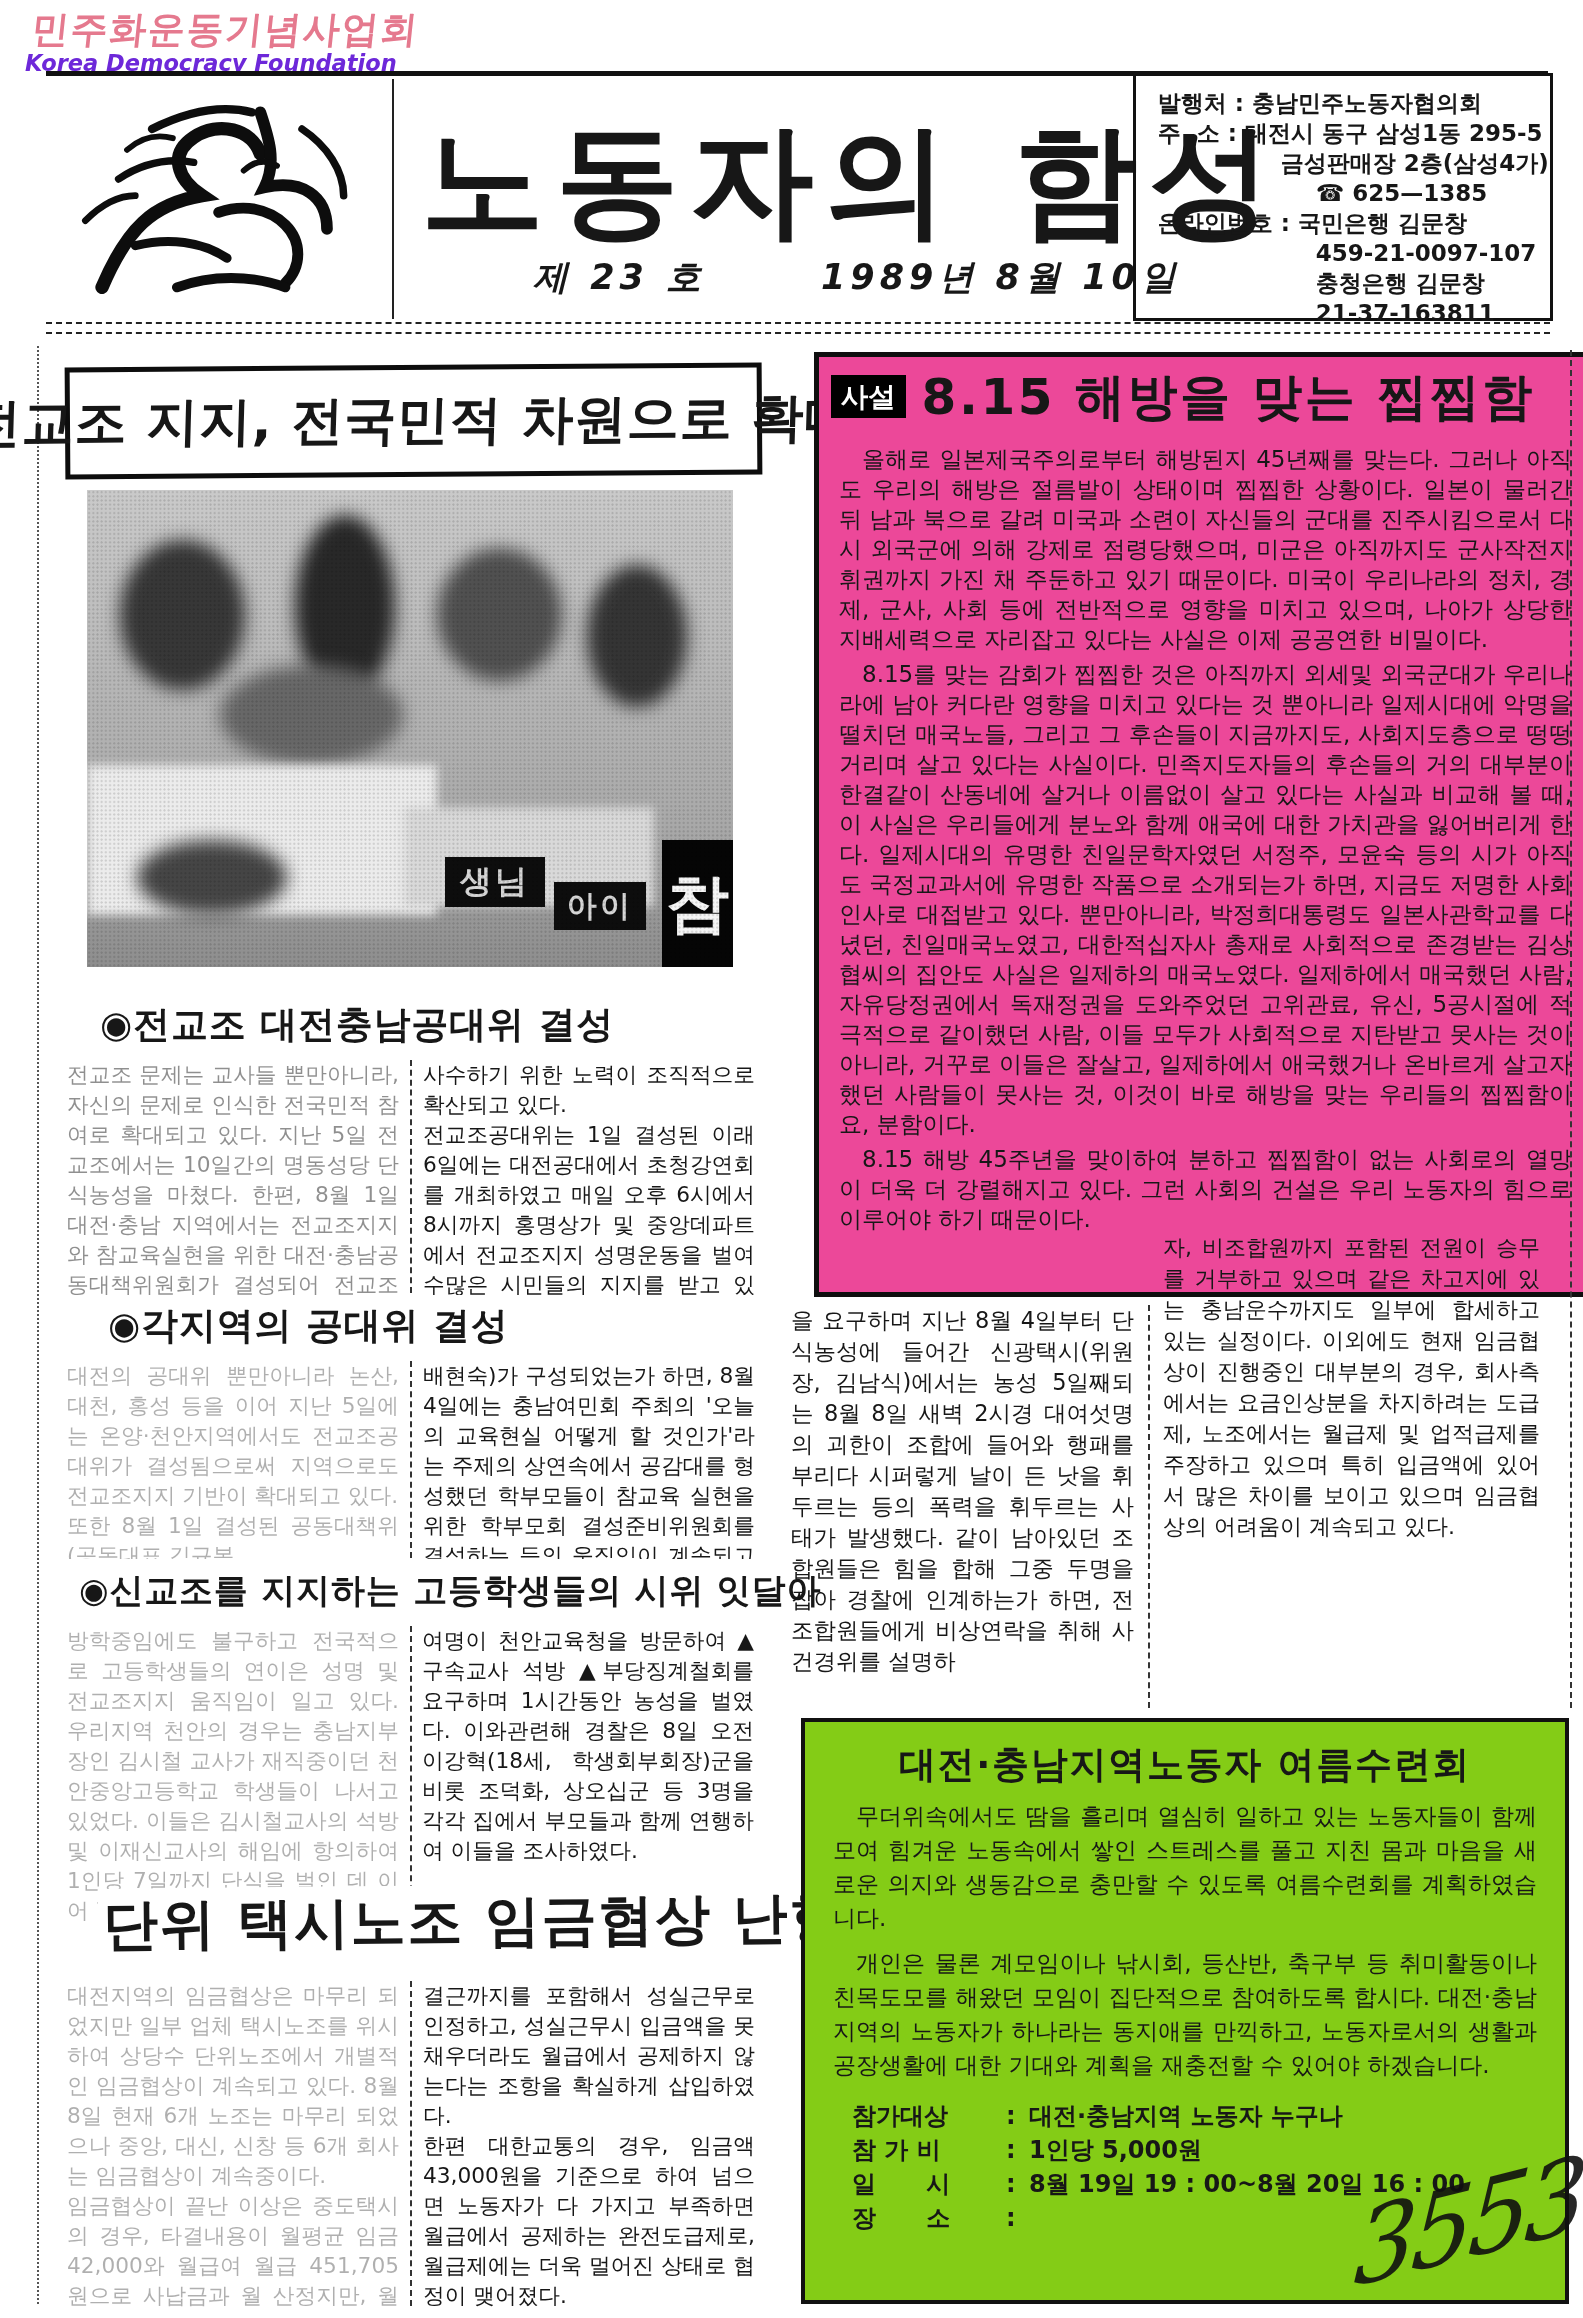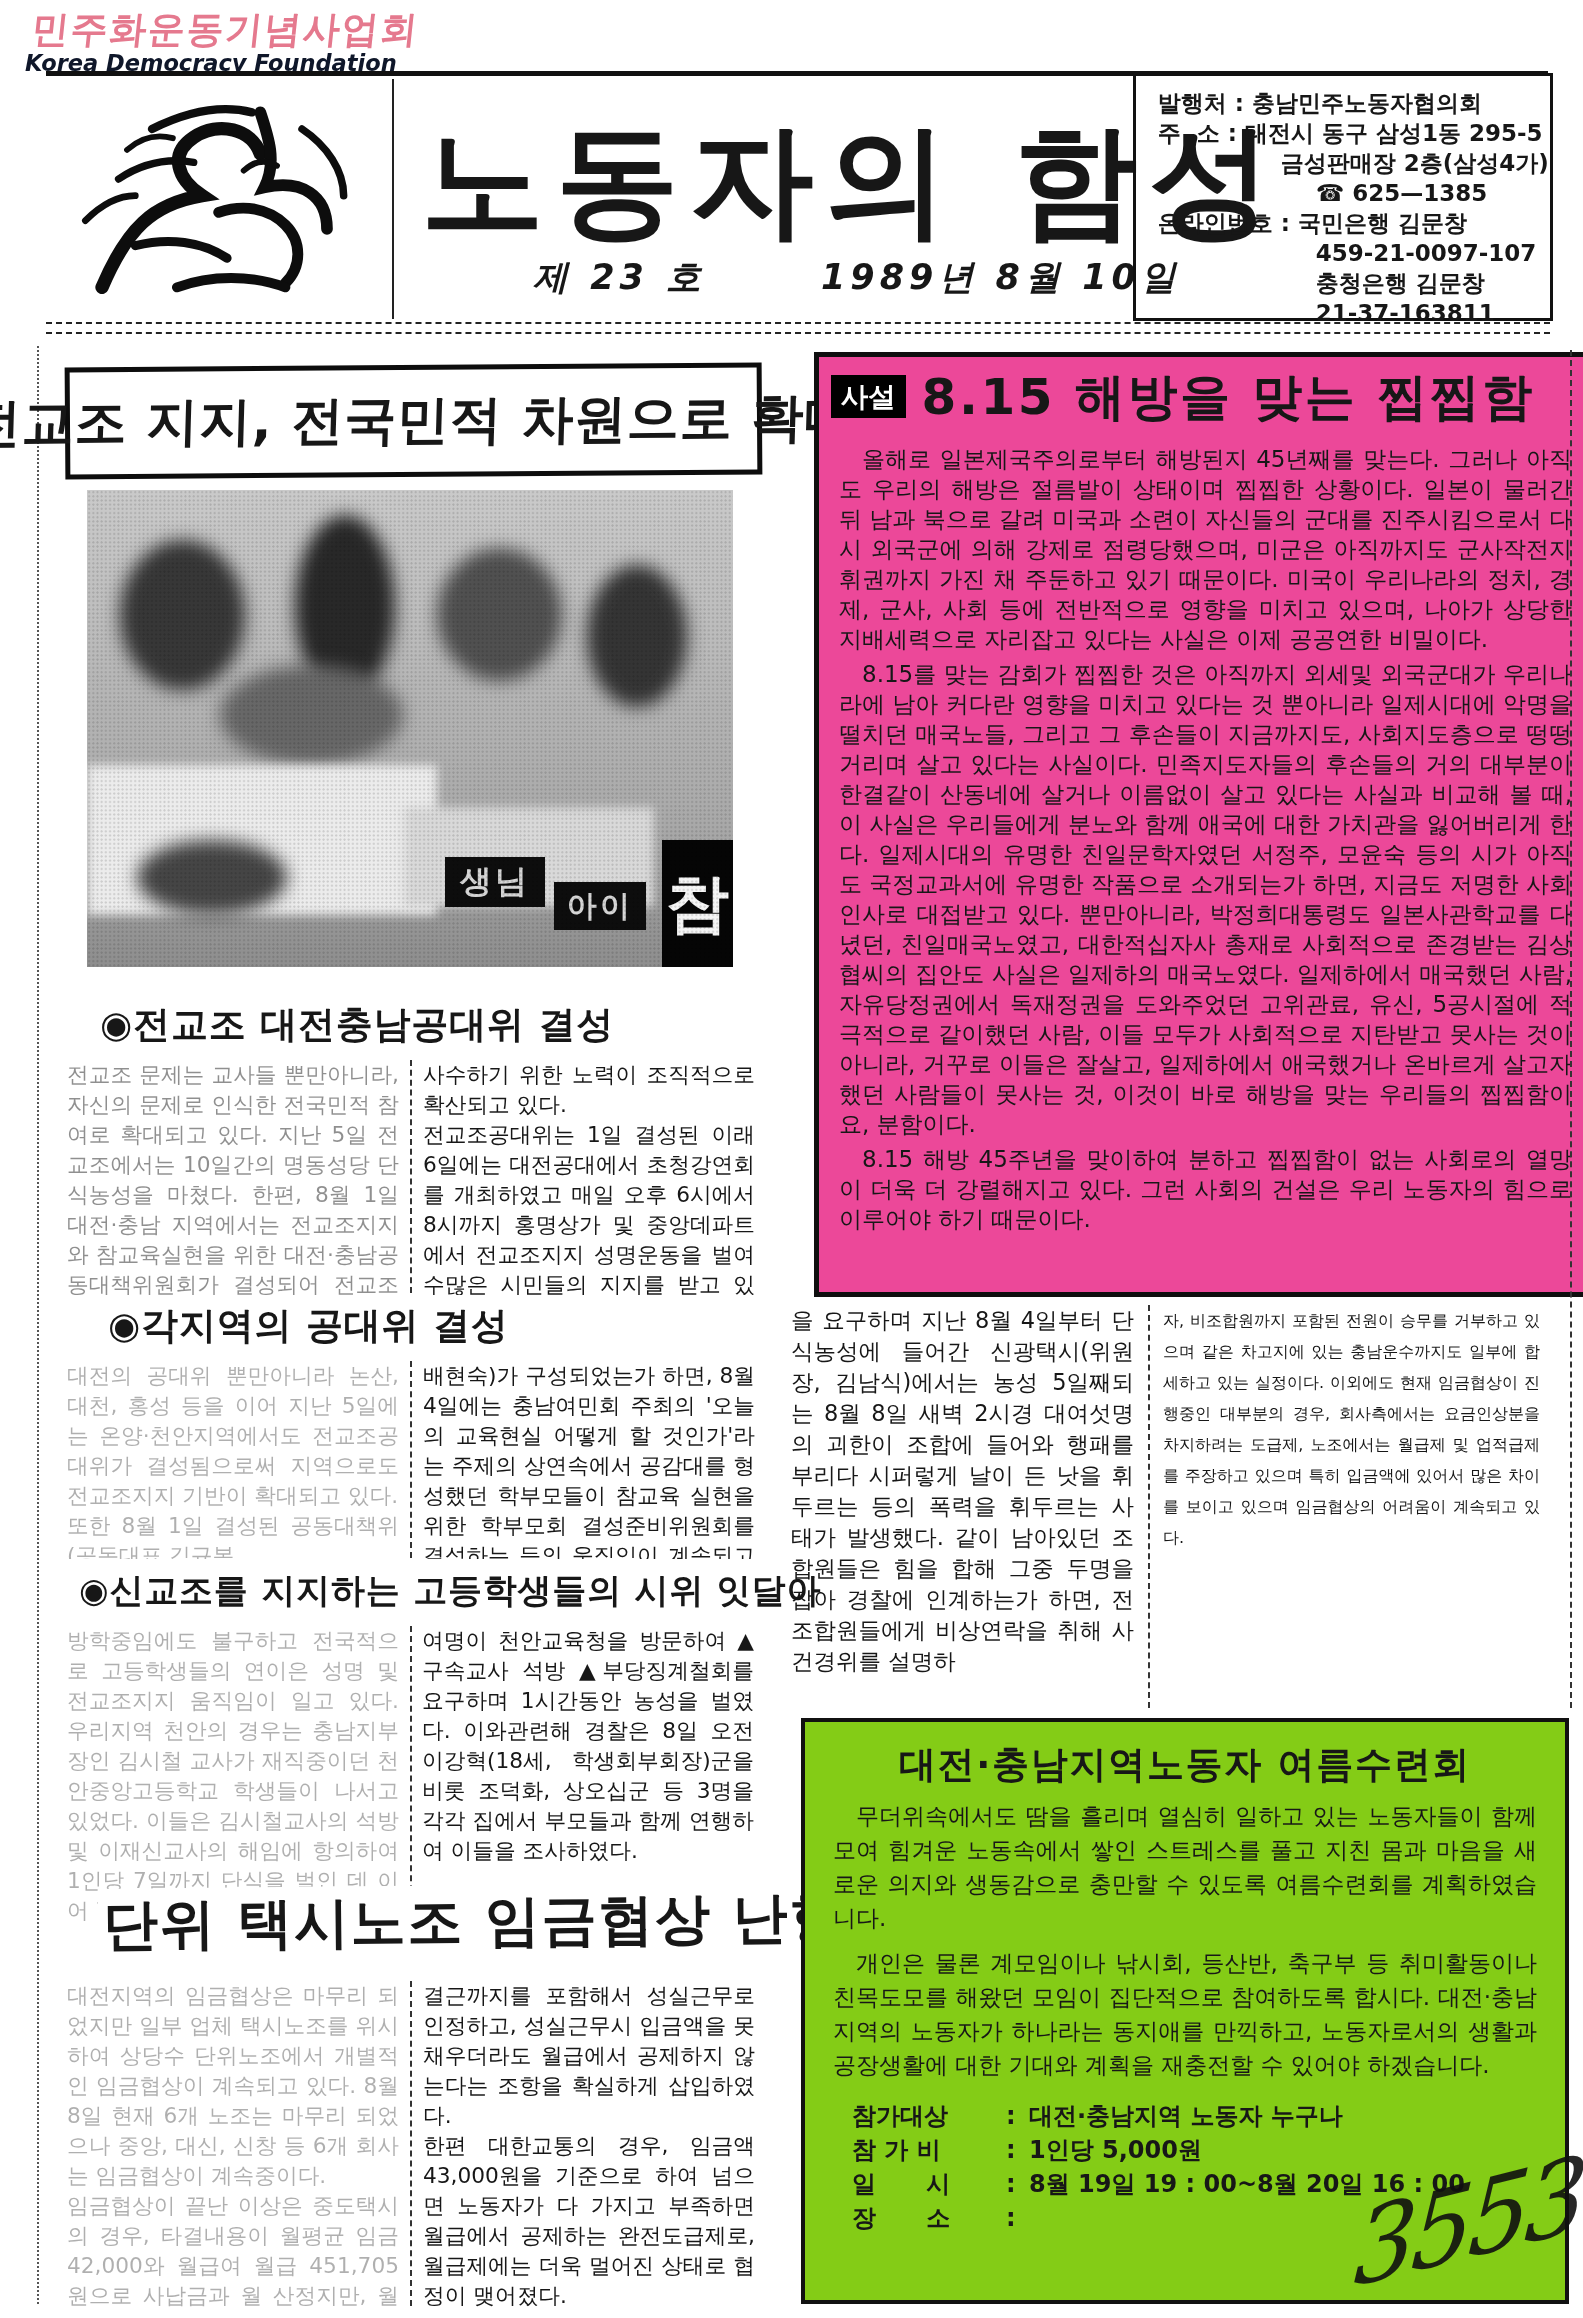"Korea Democracy Foundation" div.abs { color: #0f172a -> #6d28d9 }
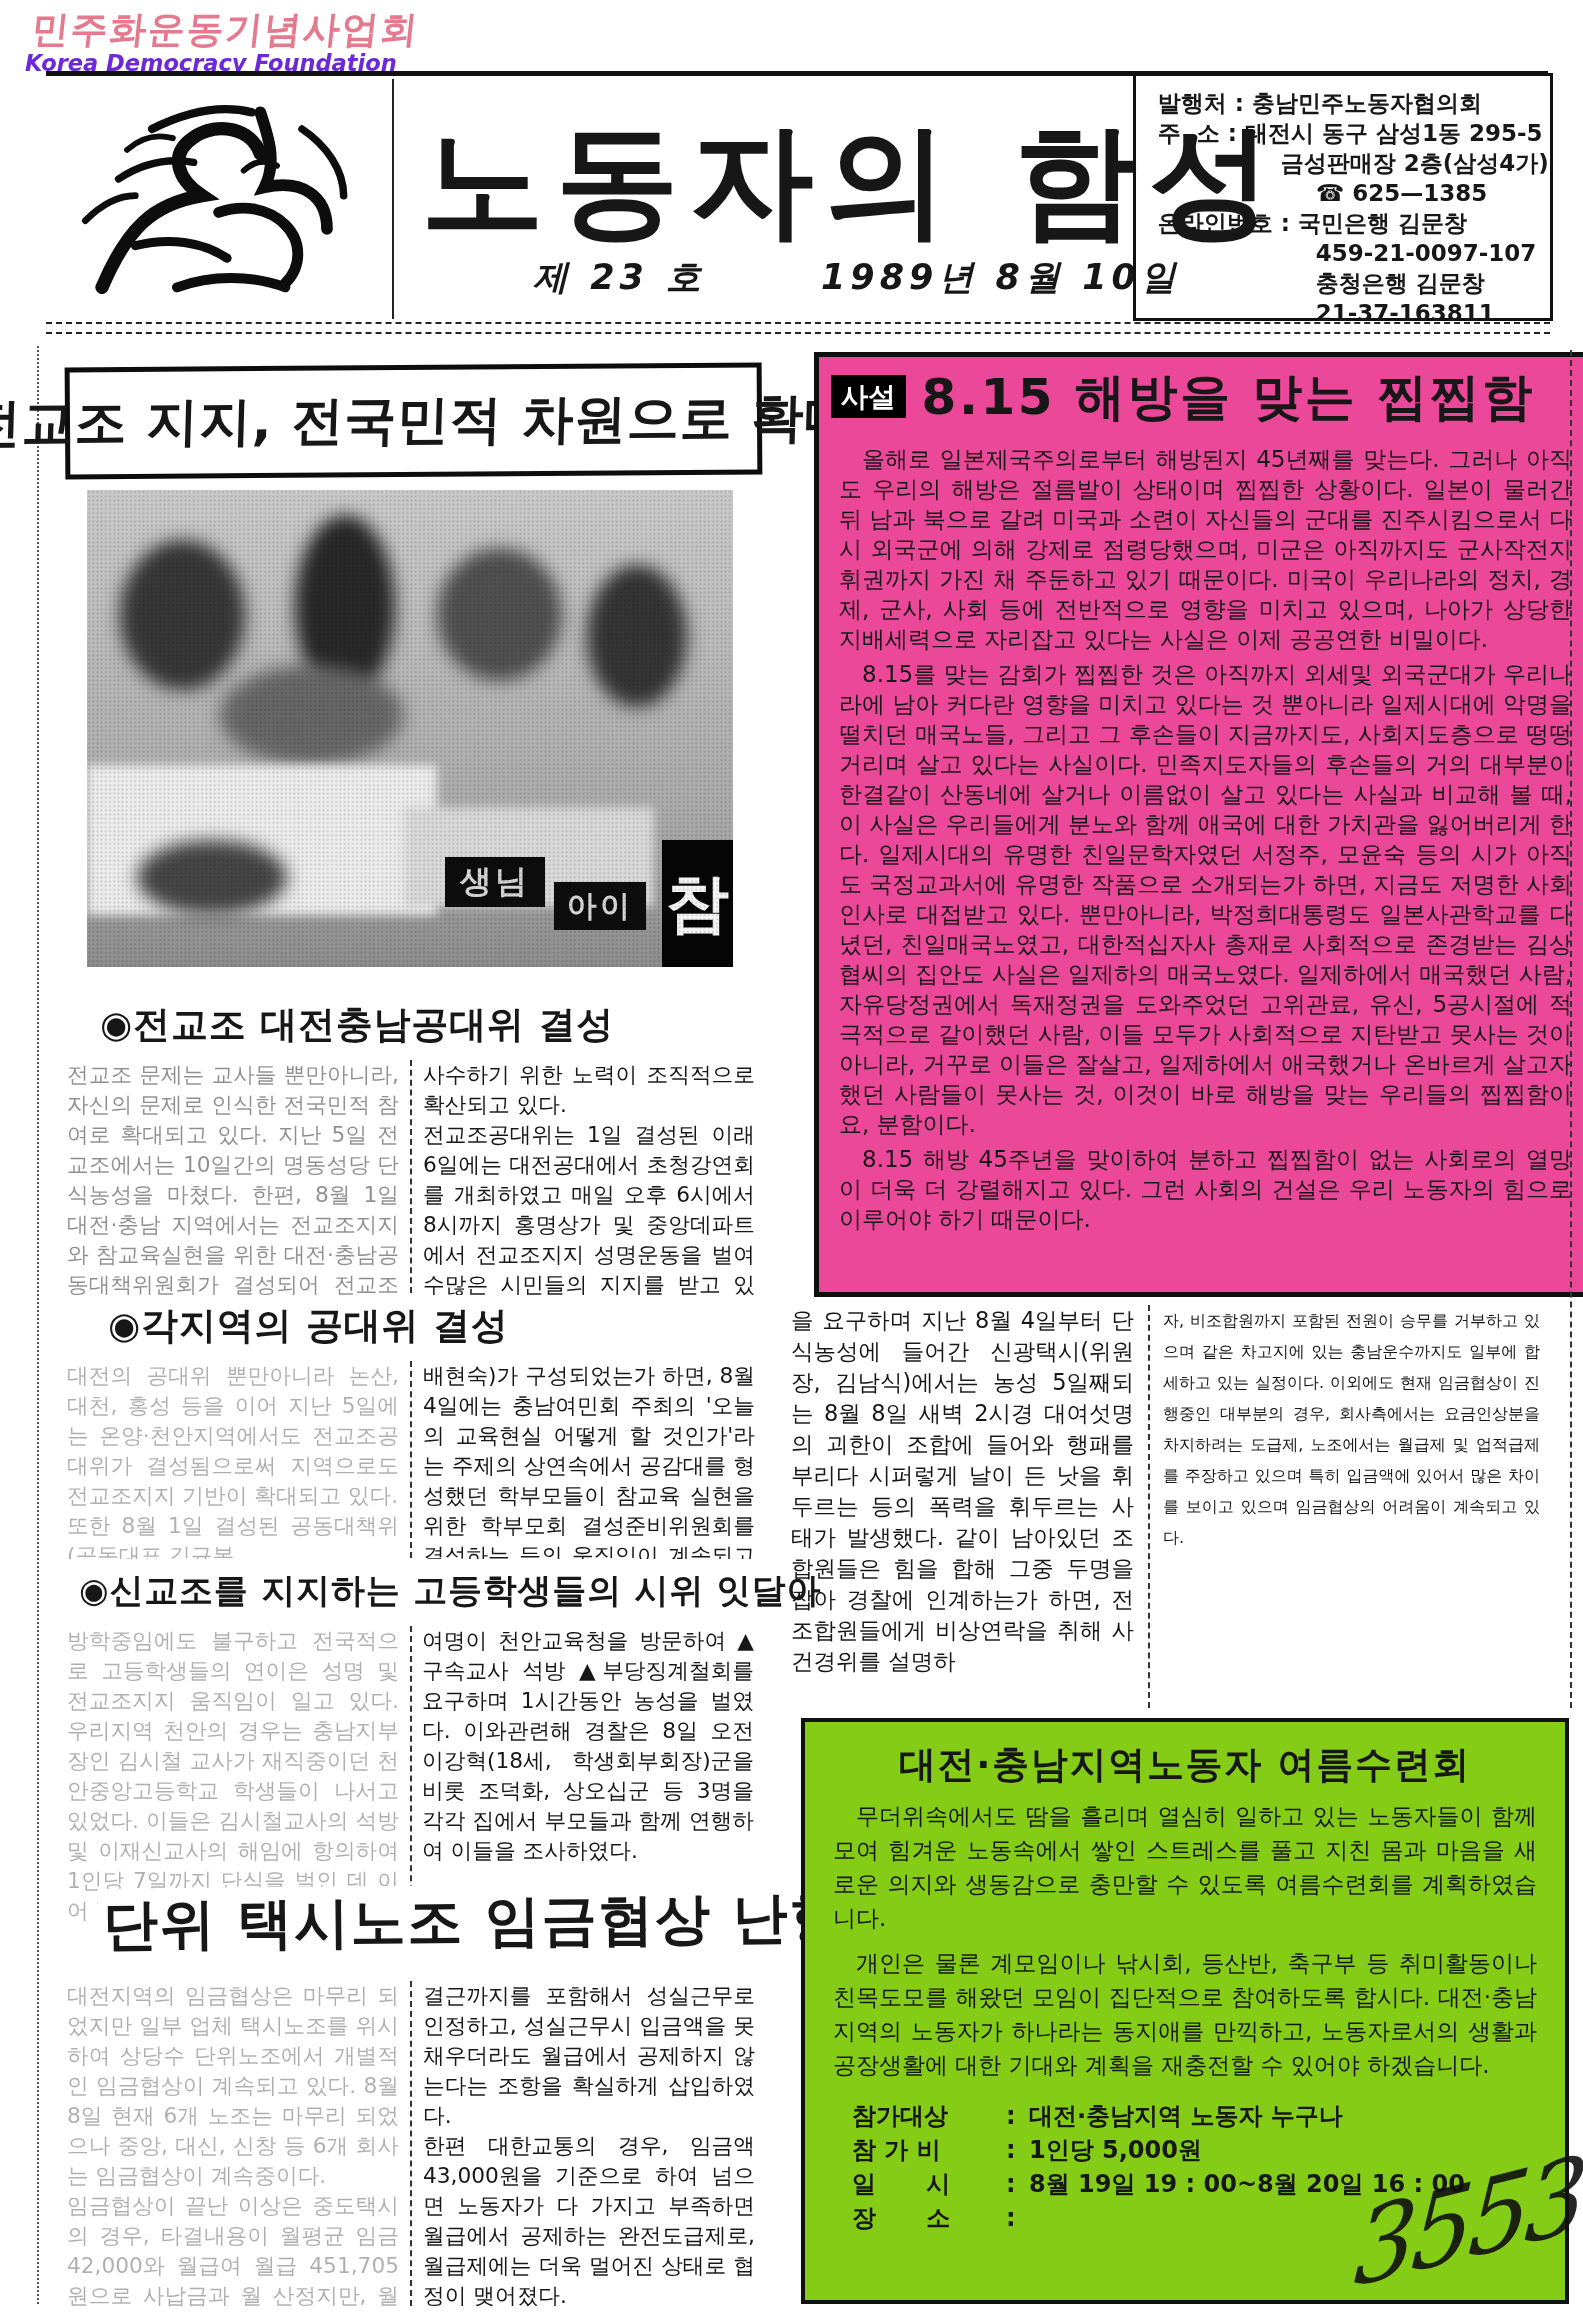"자, 비조합원까지 포함된 전원이 승무를" div.abs { font-size: 16px -> 22px; top: 1305px -> 1232px }
